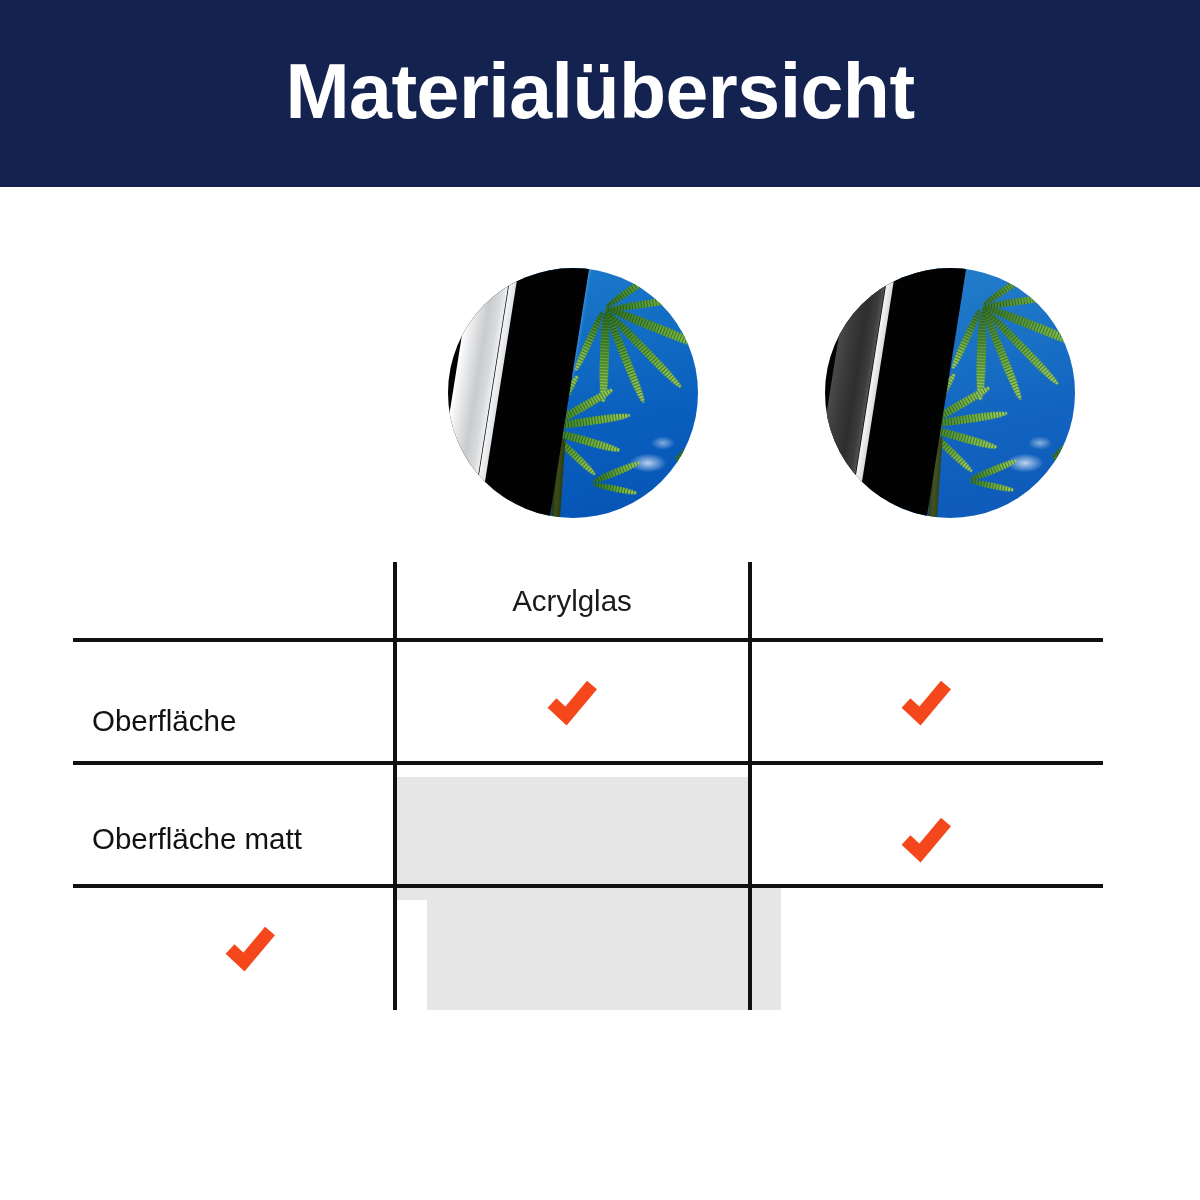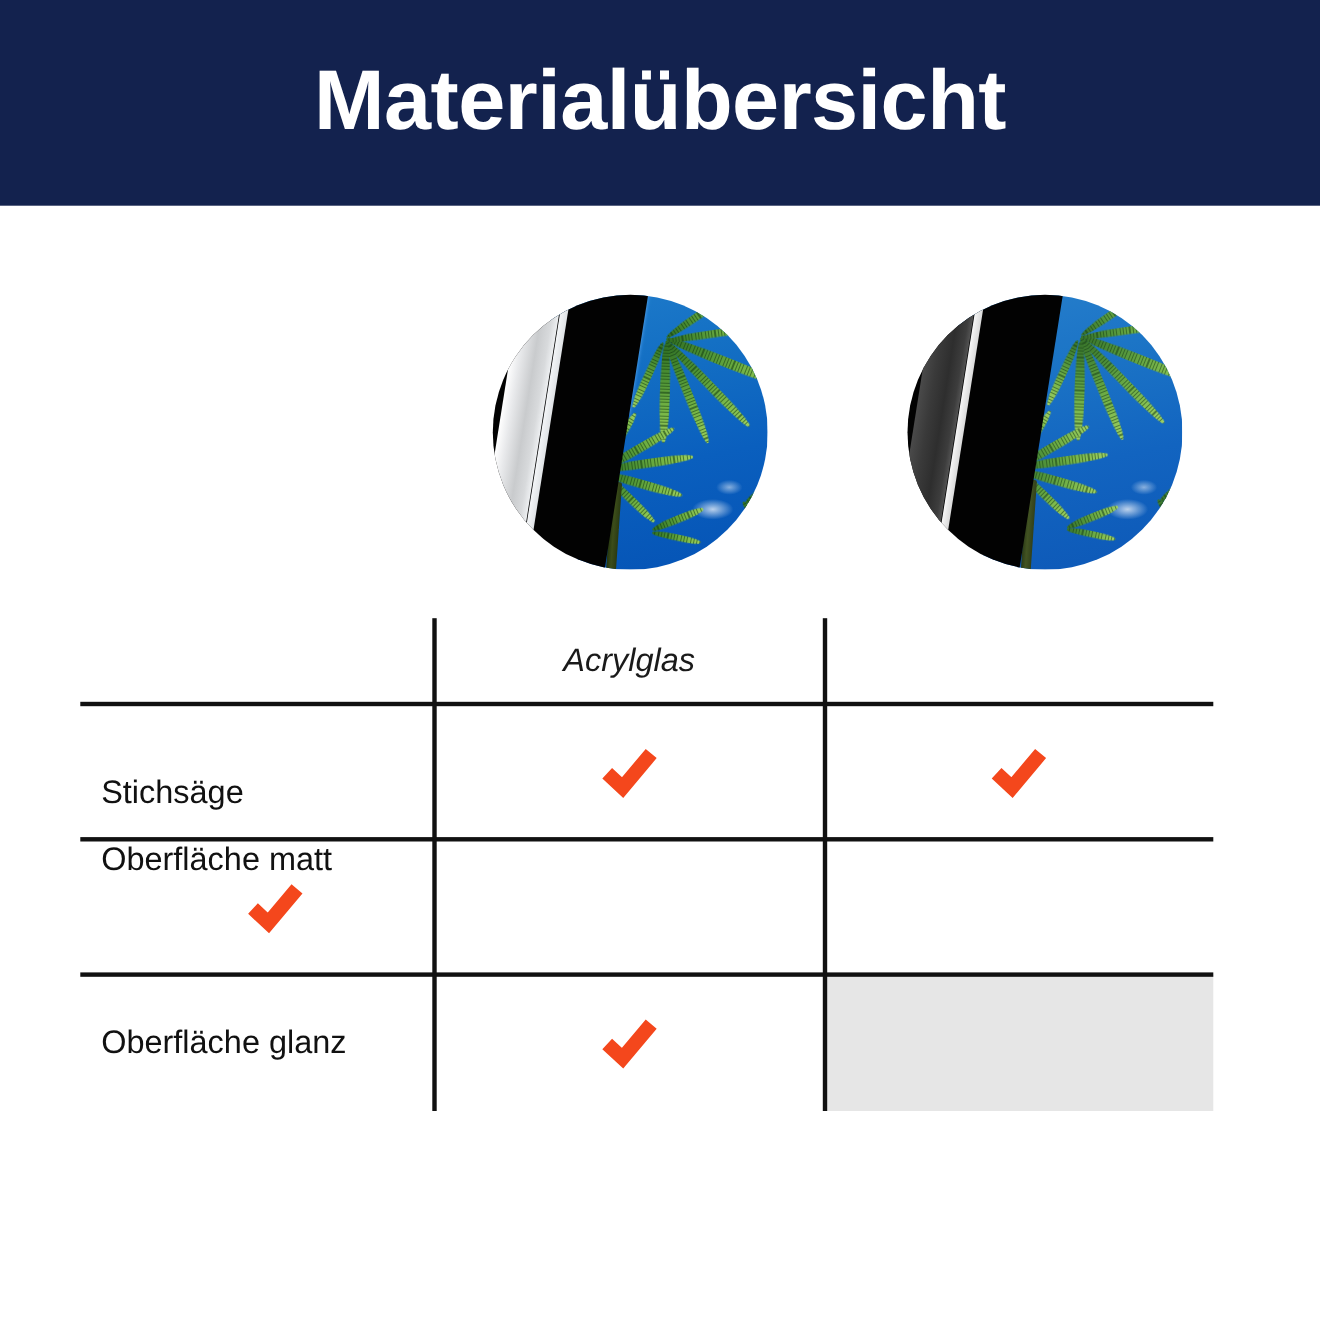"Acrylglas" .t-row.header { font-style: italic -> none }
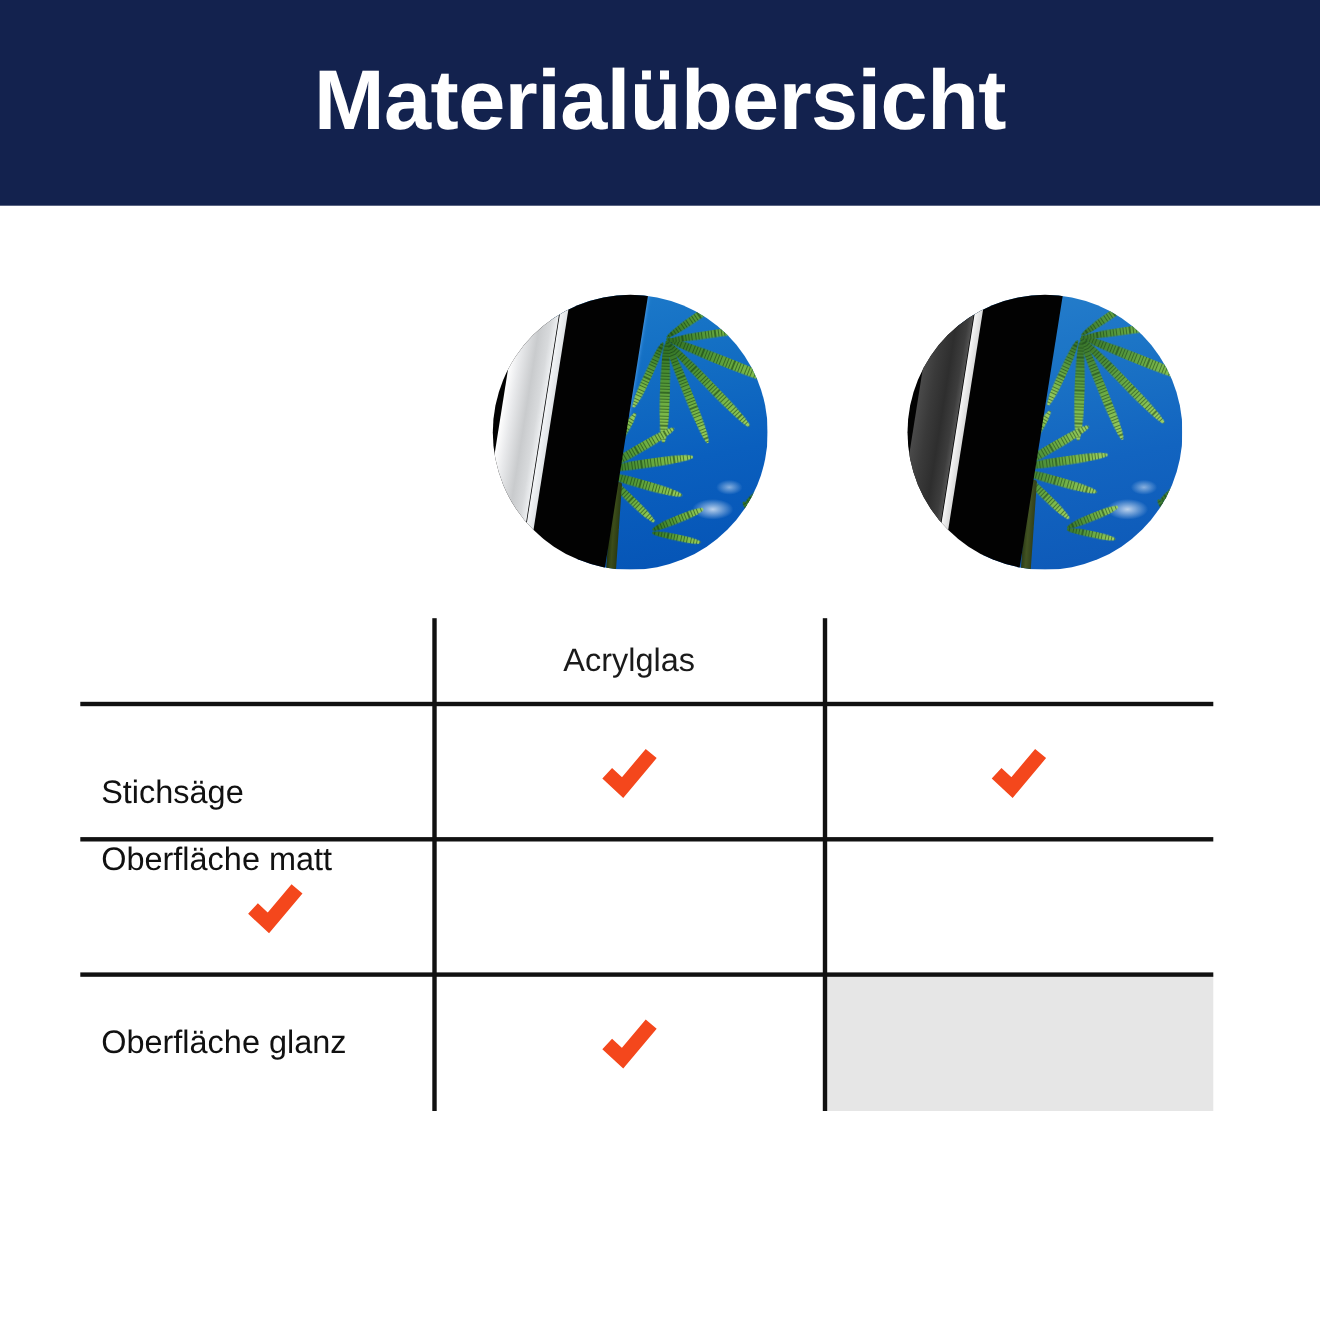"Stichsäge" span { text: Stichsäge -> Oberfläche }
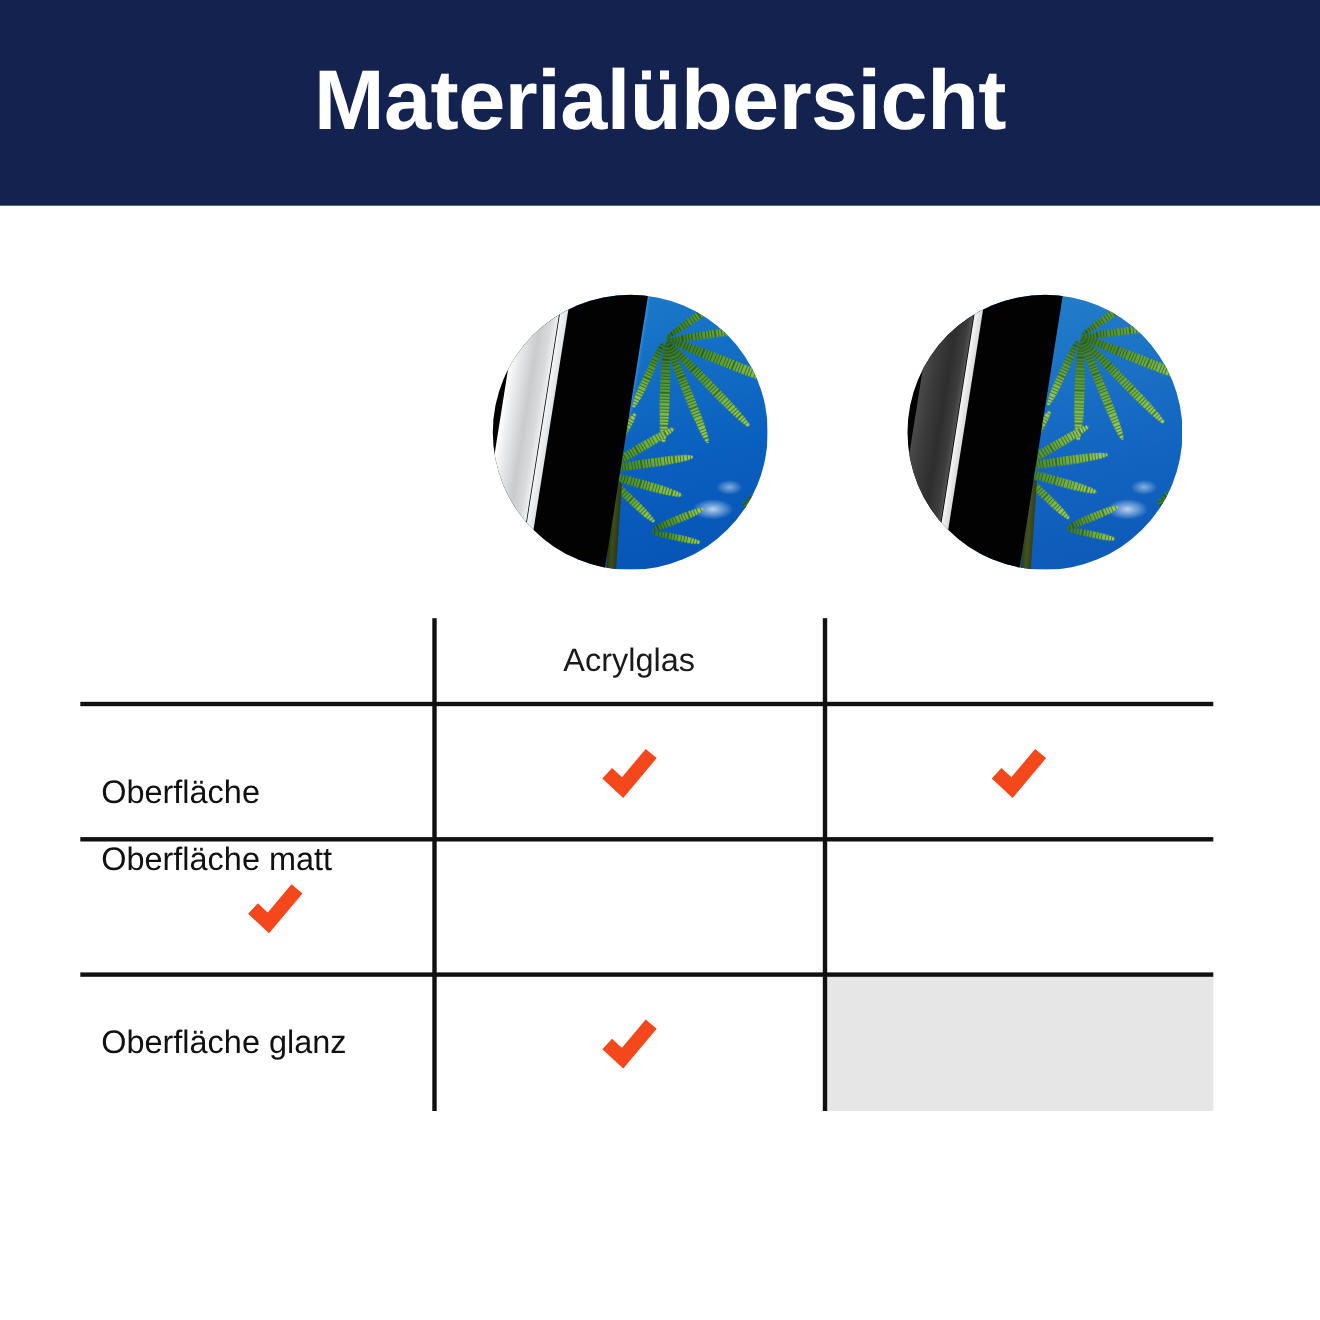"Oberfläche matt" .t-row.r2 { flex-direction: column -> none; top: 201px -> 215px }
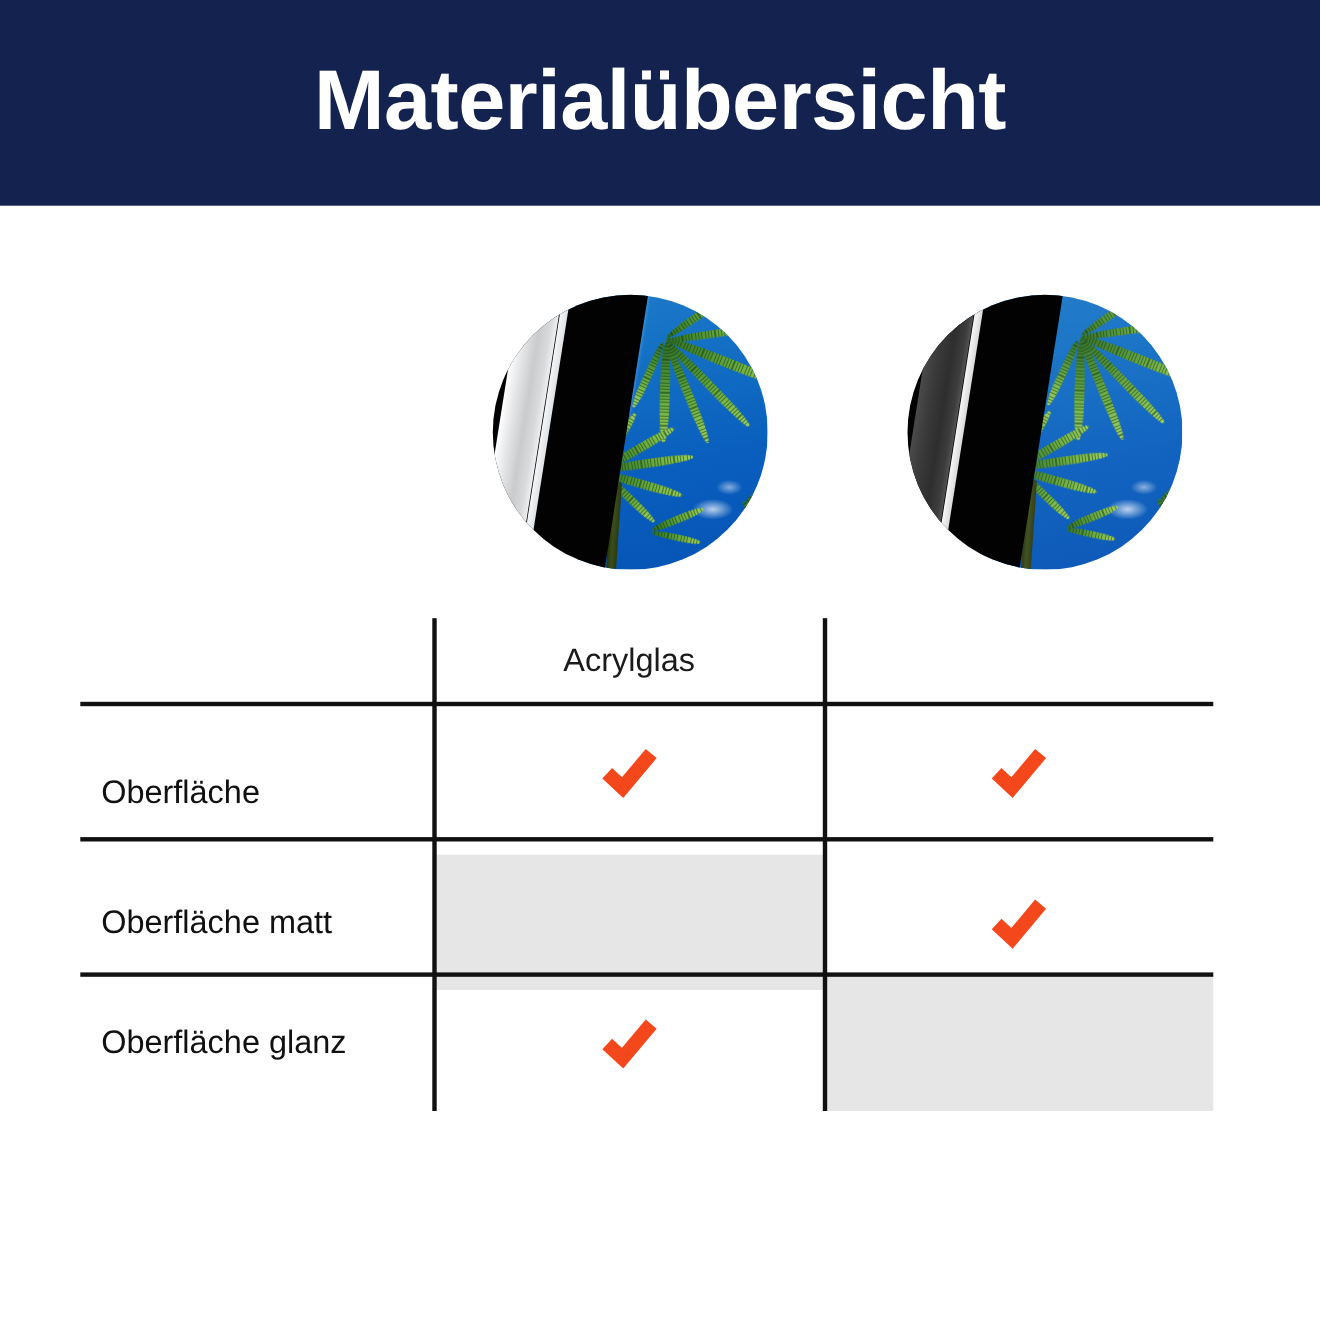"Oberfläche glanz" div.cell-label { html: <div>Oberfläche glanz</div> -> none }
